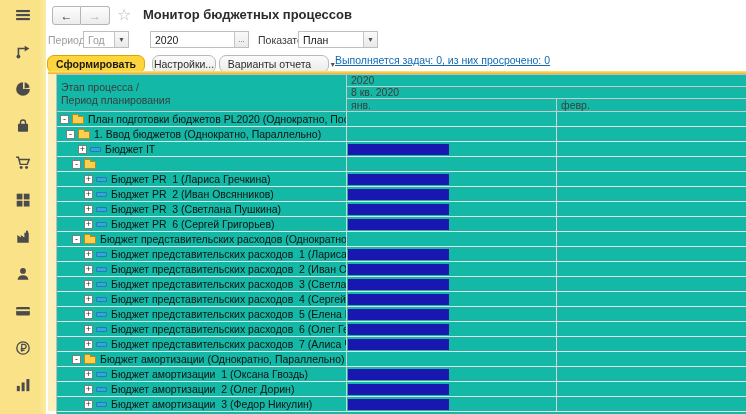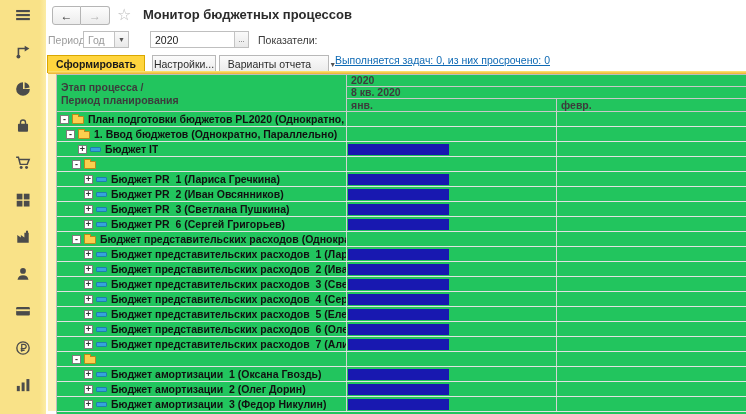"План" div.combo { html: none -> <div> <span>План</span> <span>▼</span> </div> }
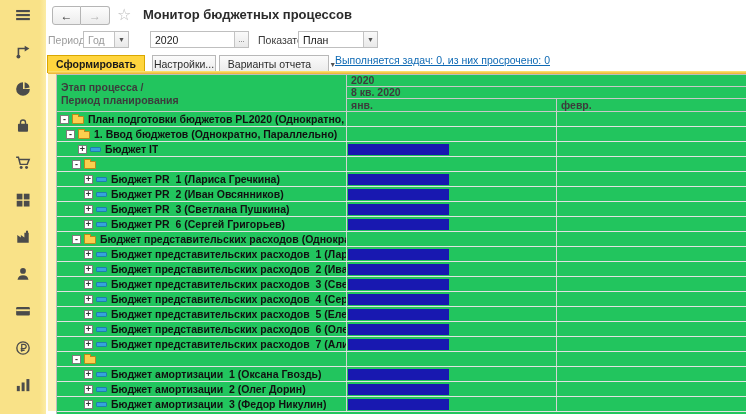"Сформировать" .btn { border-radius: 0 -> 7px }
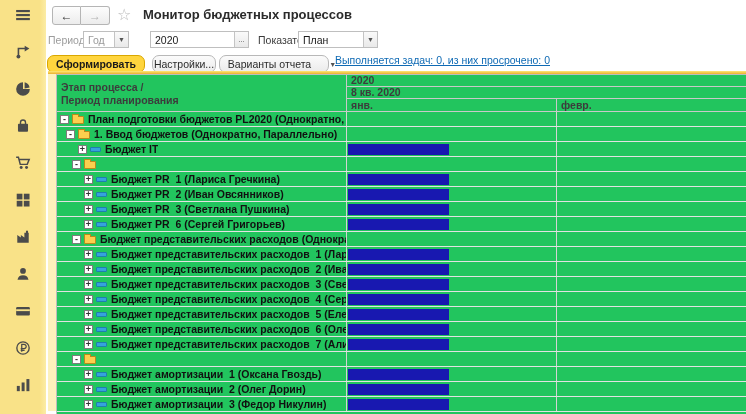"Этап процесса /" .grid { background: #22c55e -> #14b8a6; font-weight: bold -> none }
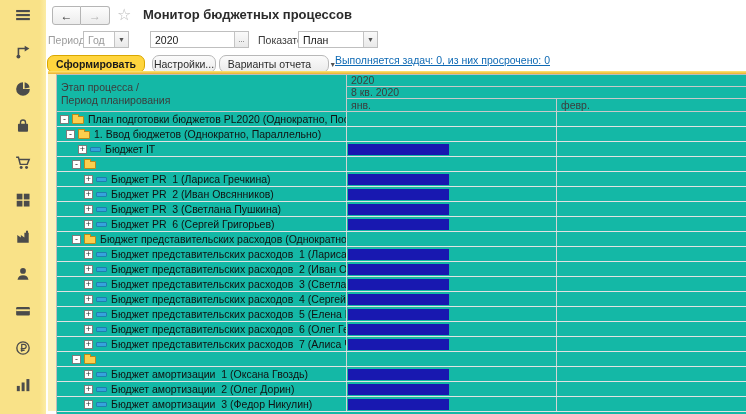"Бюджет амортизации (Однократно," span.lbl { html: none -> <span>Бюджет амортизации (Однократно, Параллельно)</span> }
